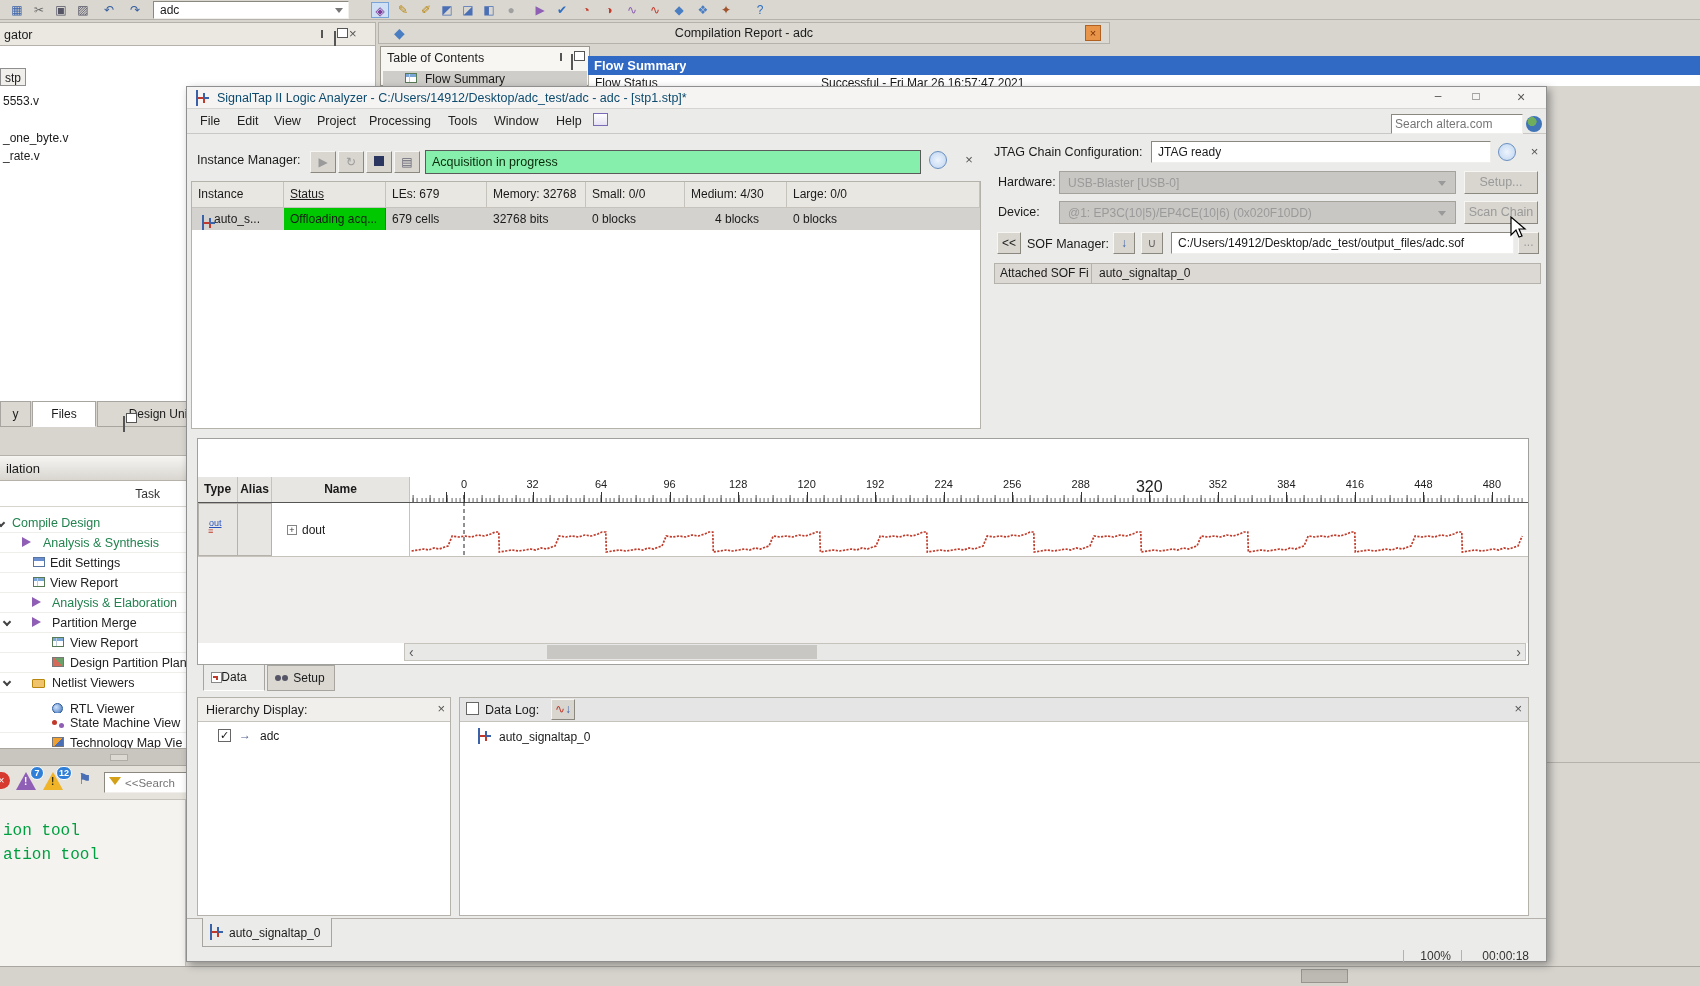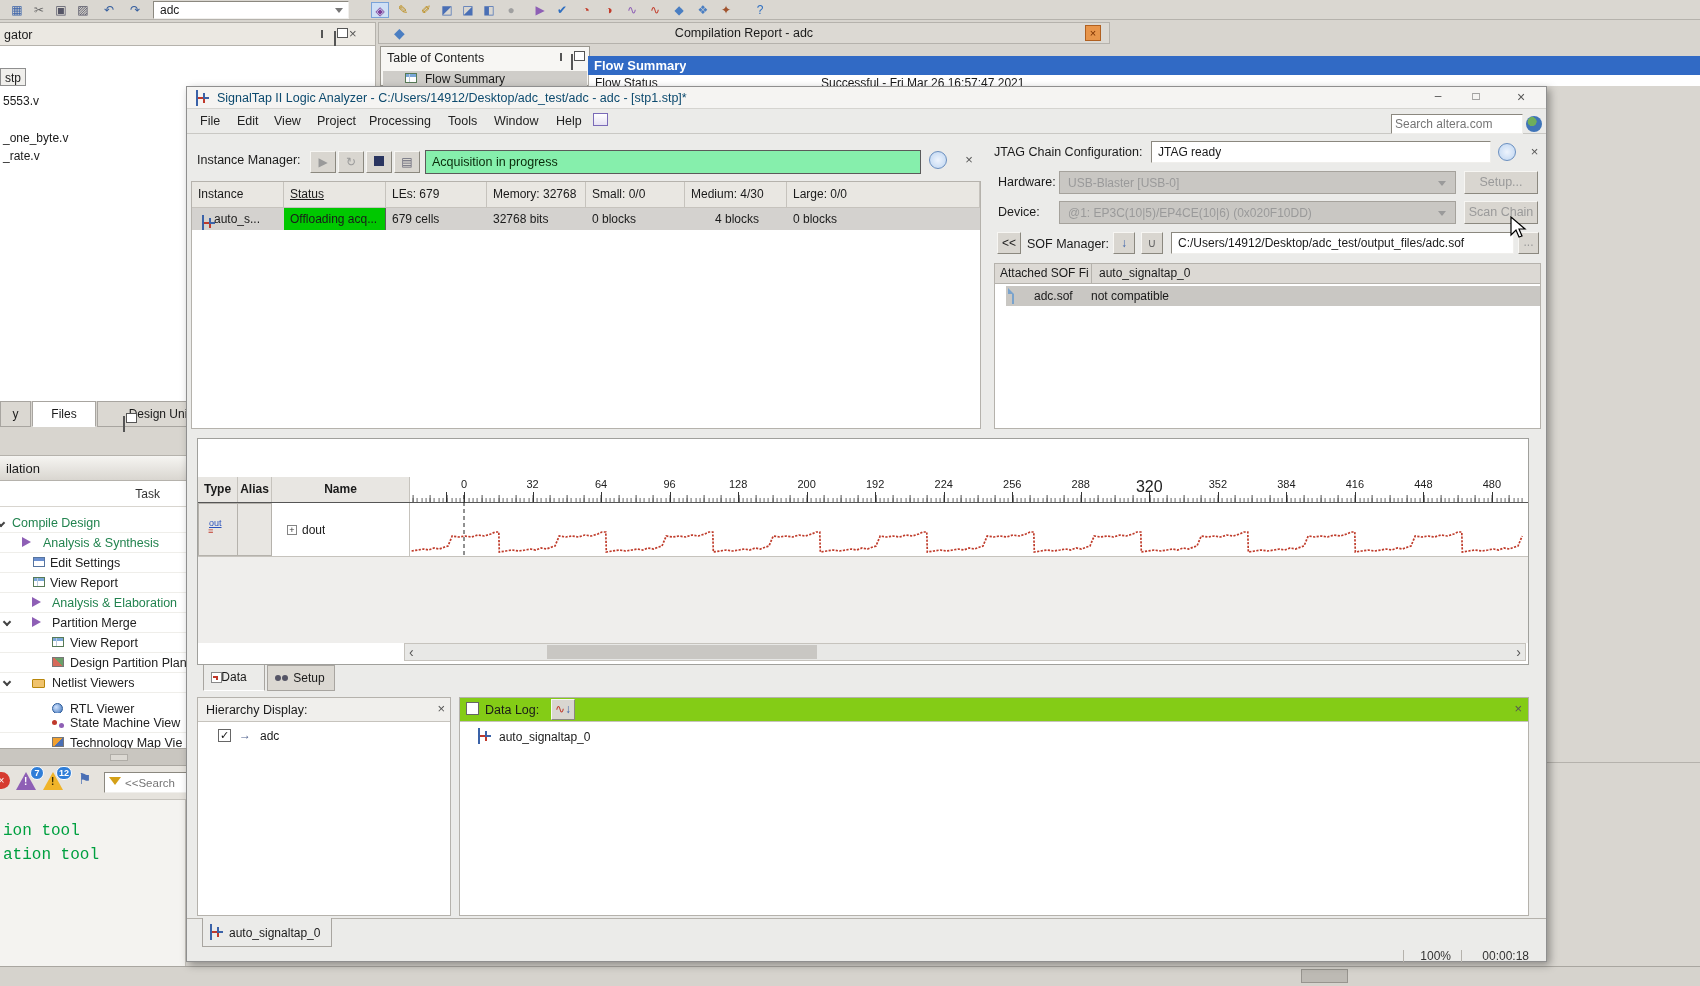"adc.sof" div.a { html: <div> <div> <span></span> <span>adc.sof</span> <span>not compatible</span> </div> </div> -> none }
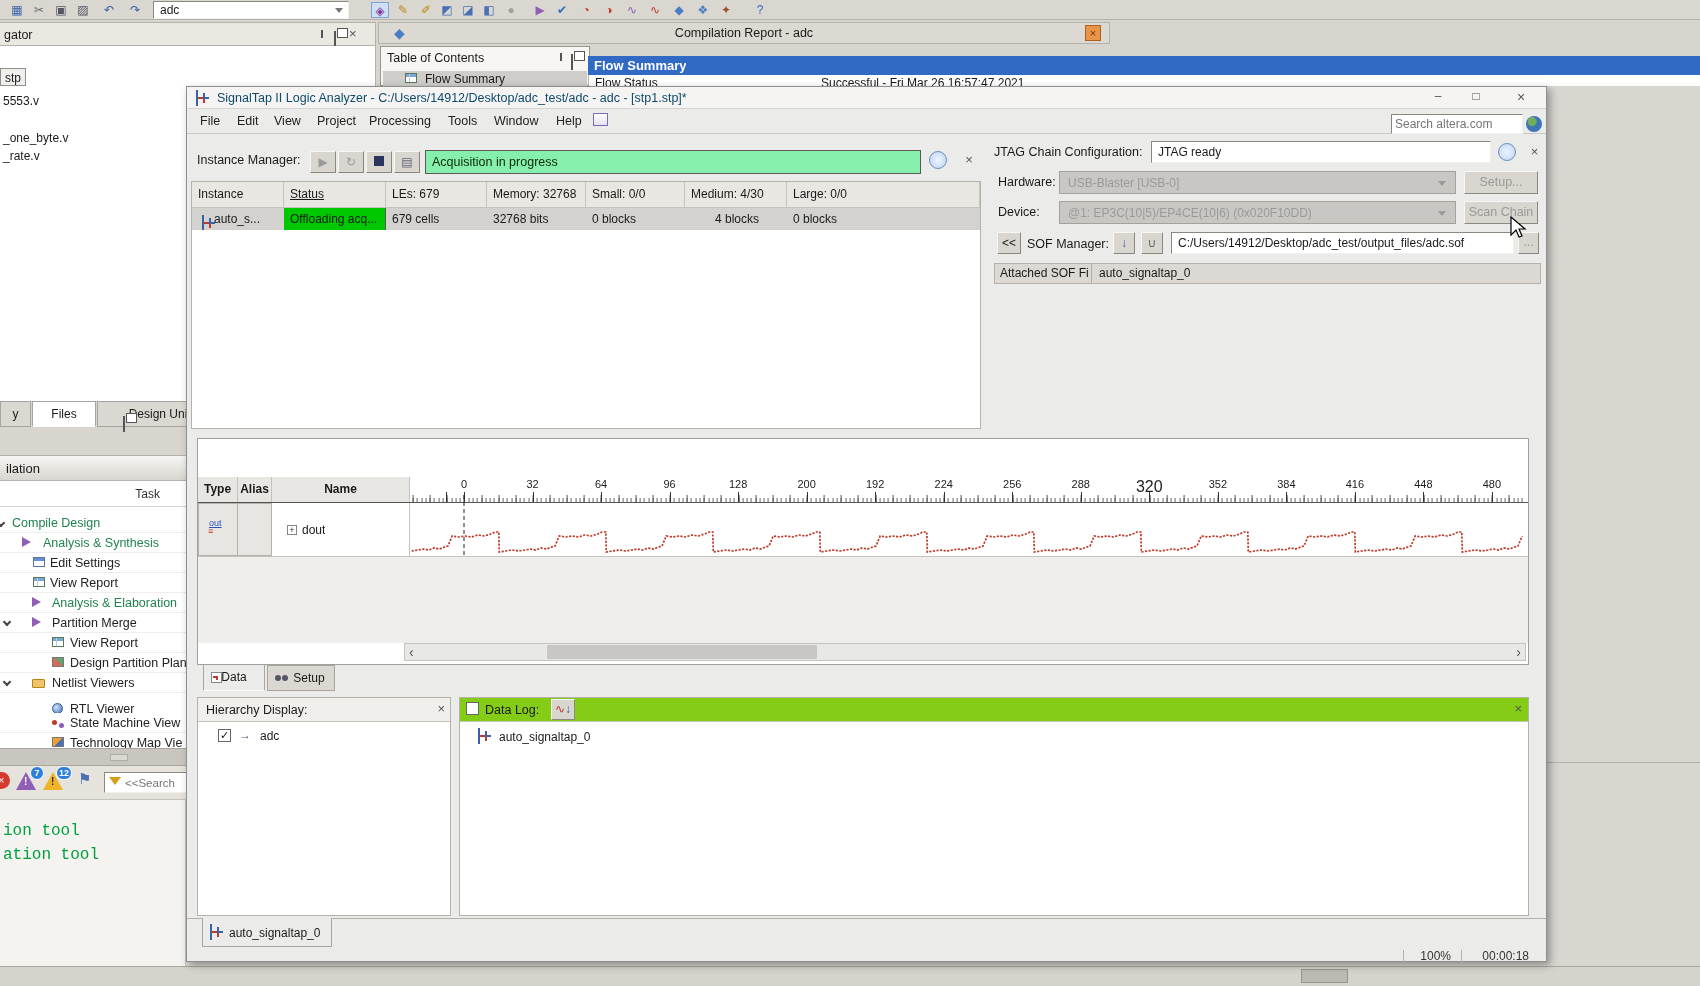"200" span { text: 200 -> 120 }
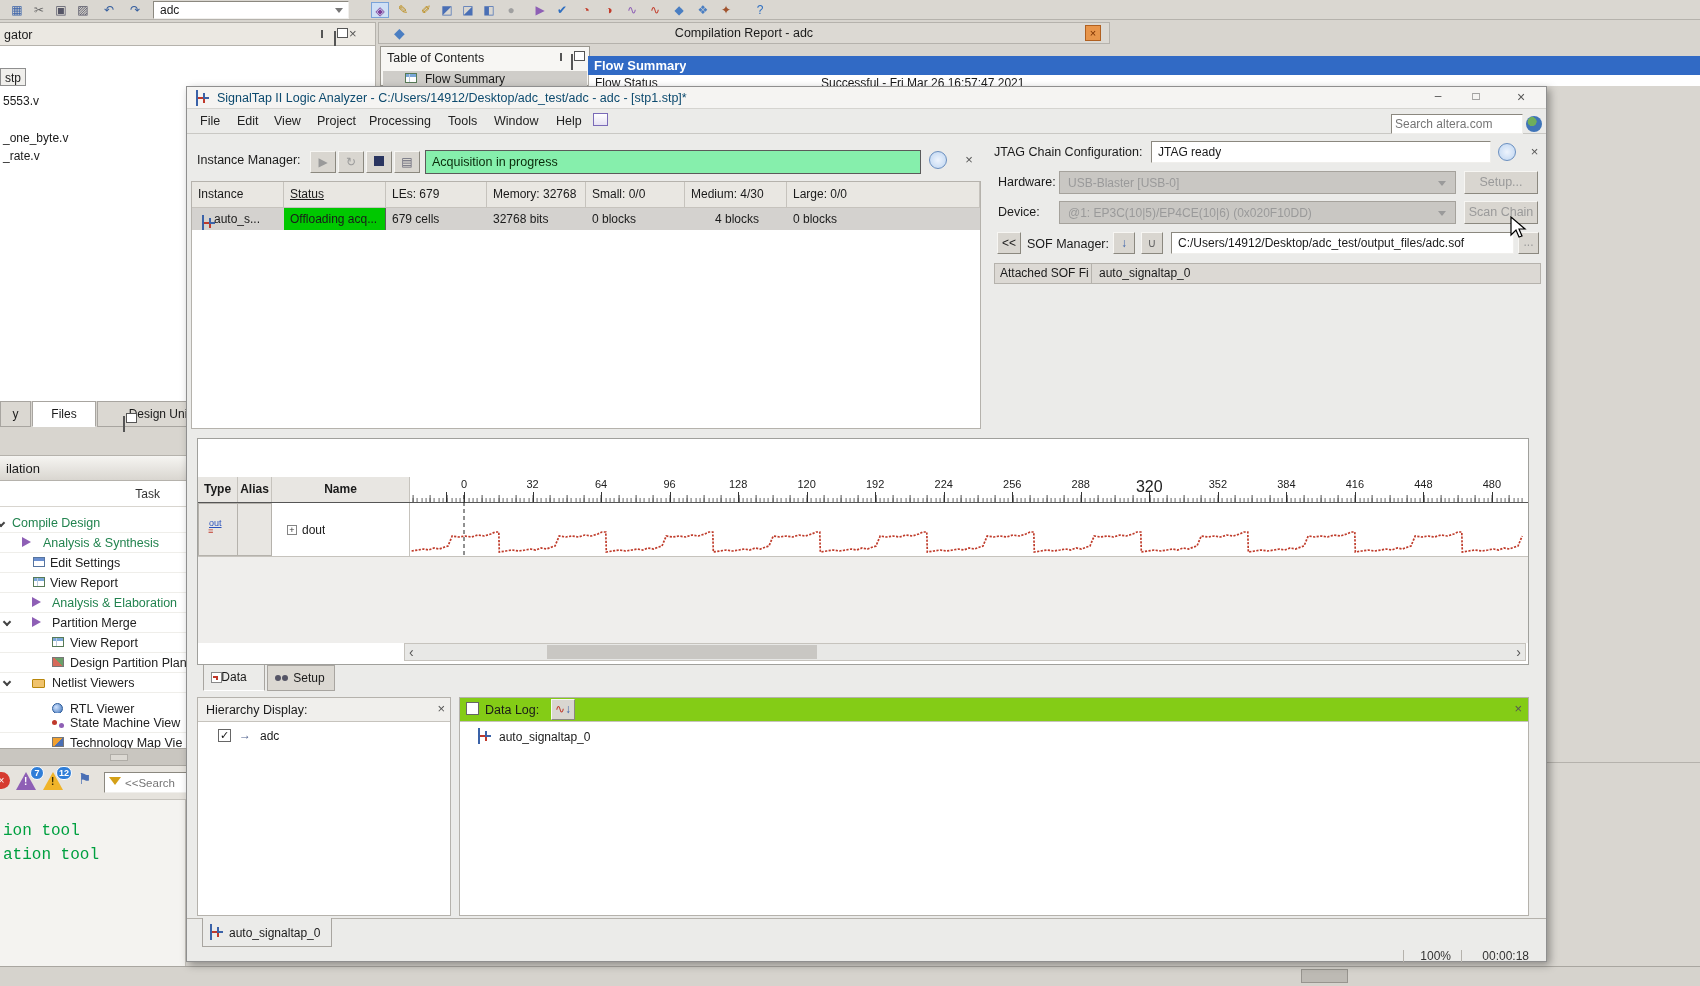"Data Log:" div.a { background: #84cc16 -> #e5e5e5 }
